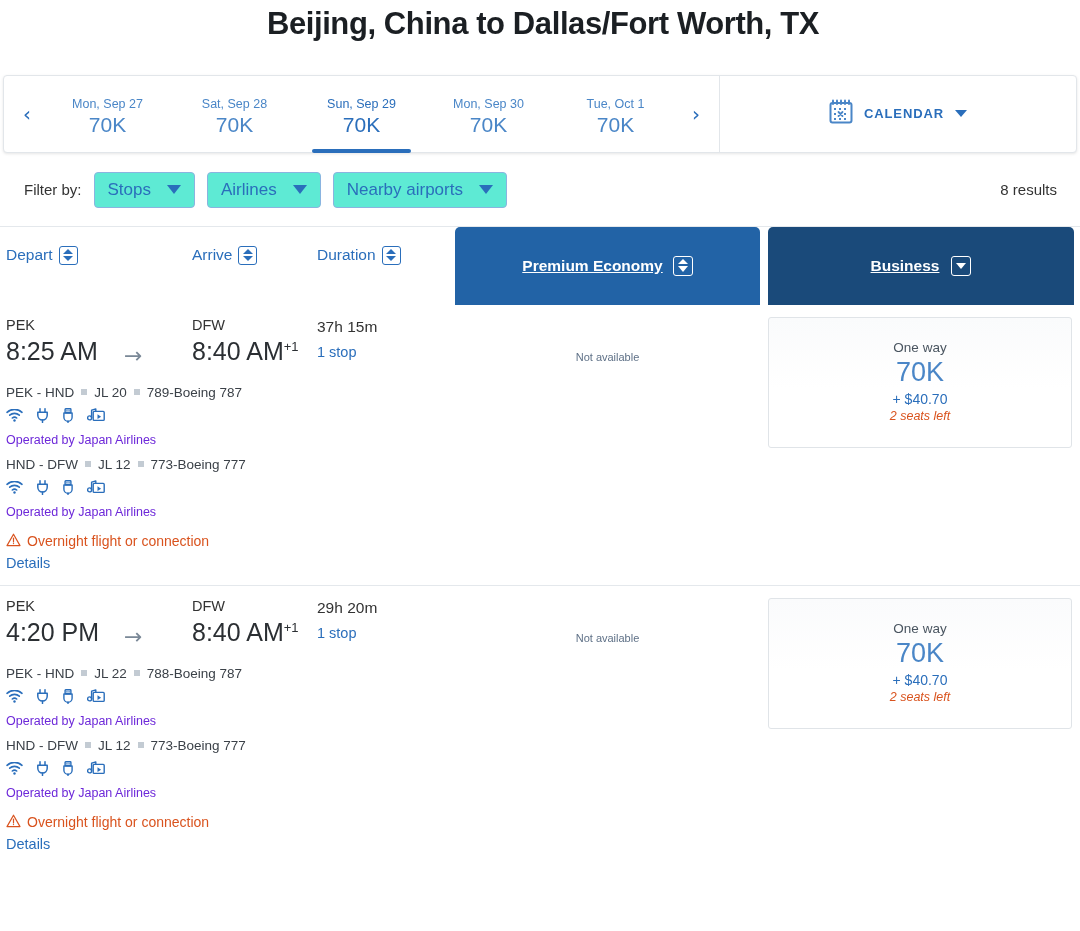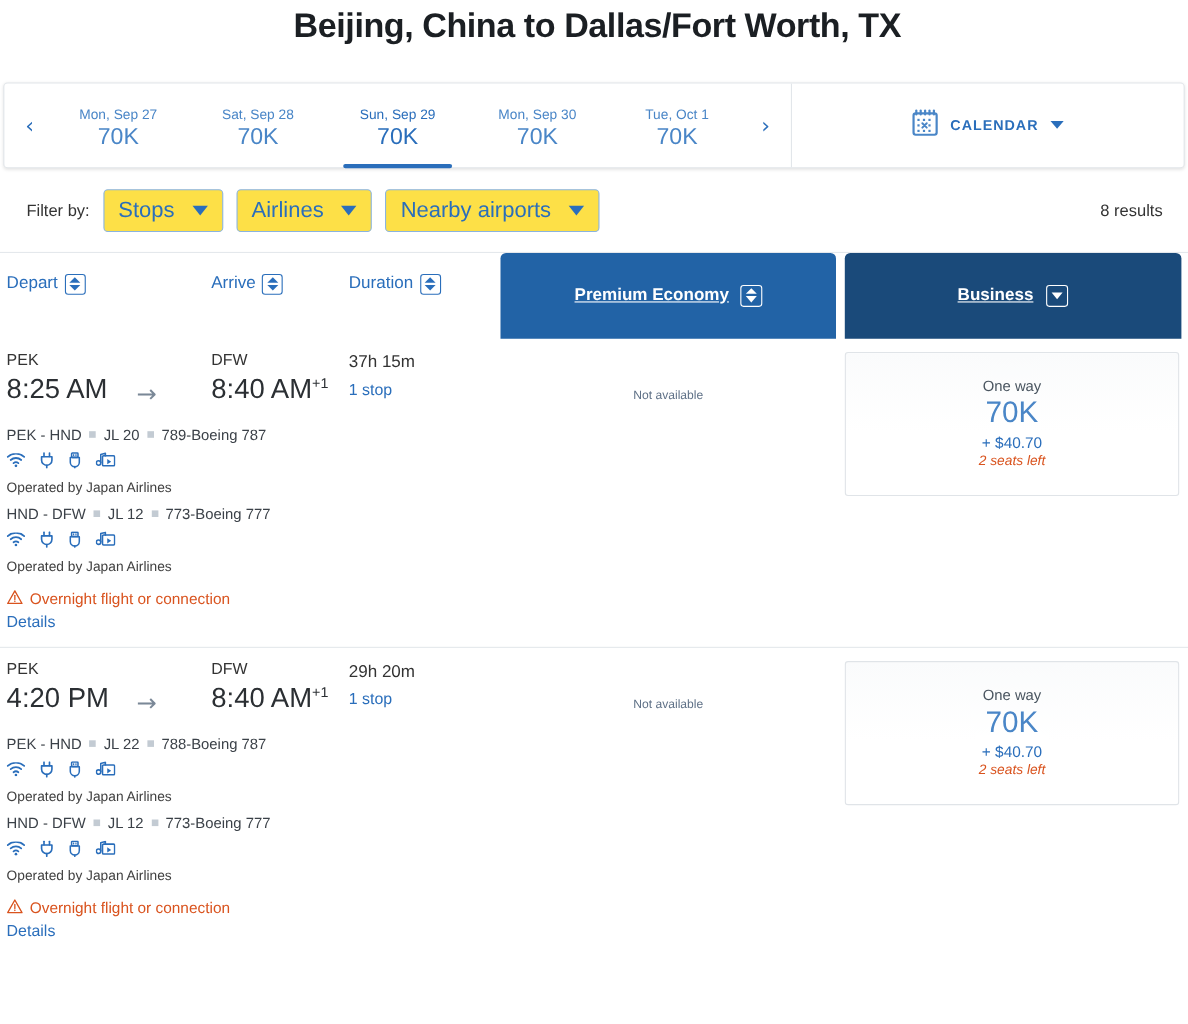"Stops" .filter-btn { background: #fde047 -> #5eead4; font-size: 20px -> 17px }
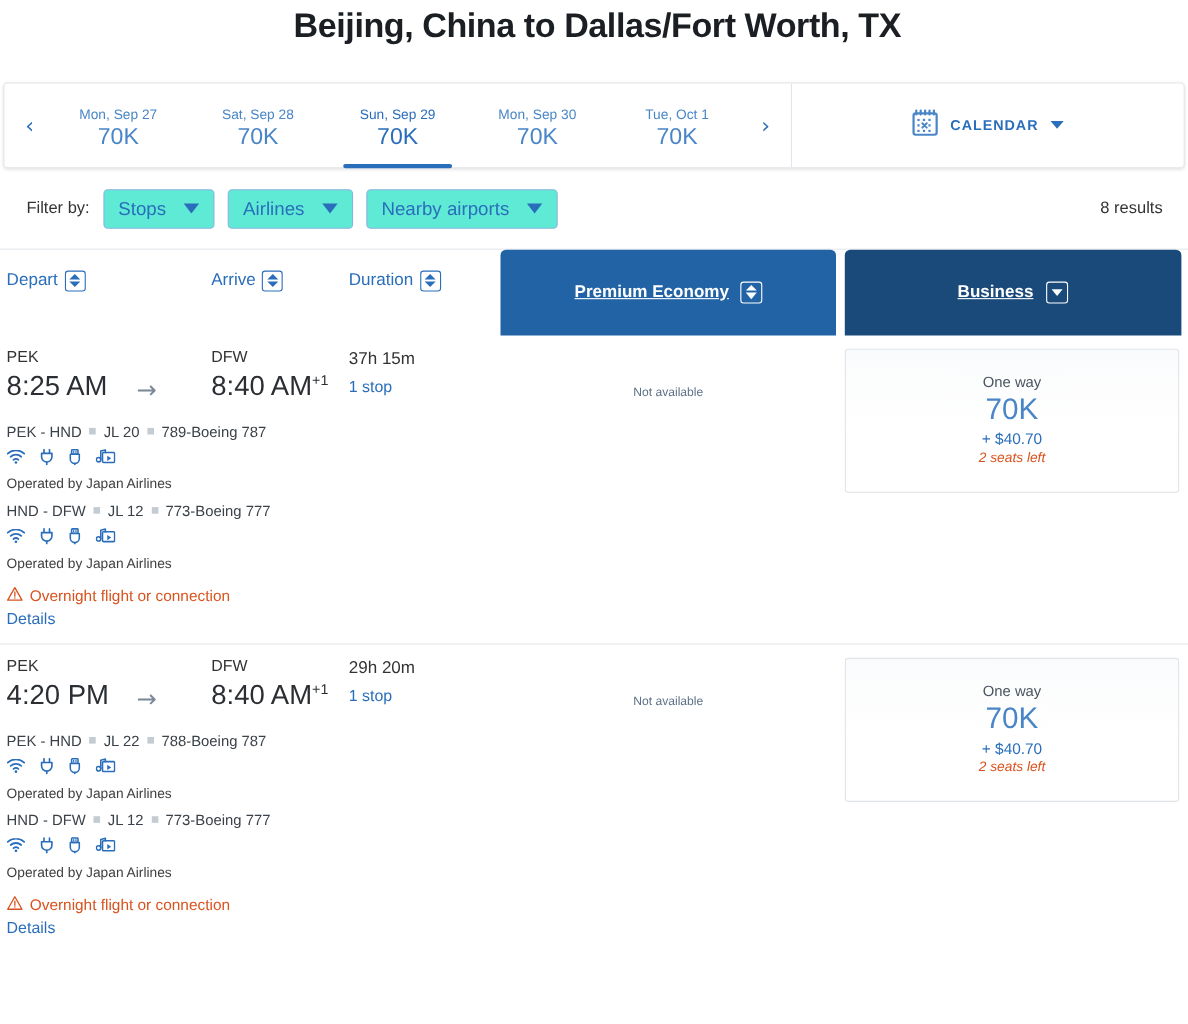"Operated by Japan Airlines" .operated-by { color: #404040 -> #6d28d9 }
